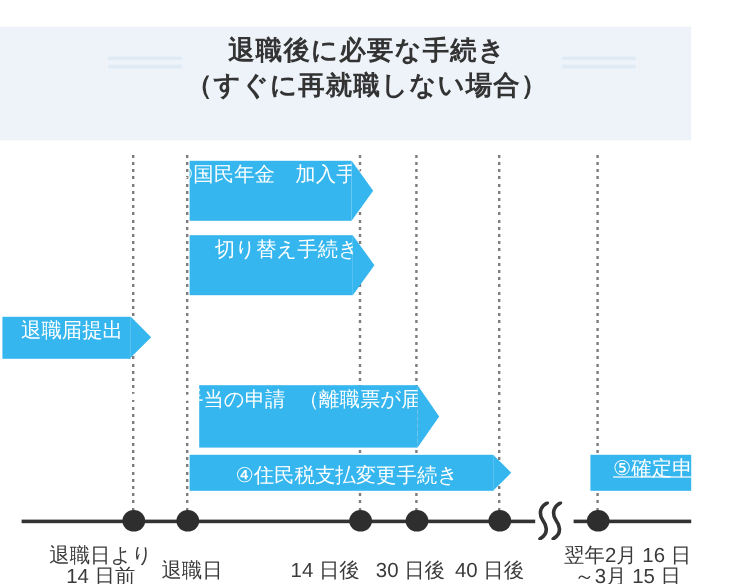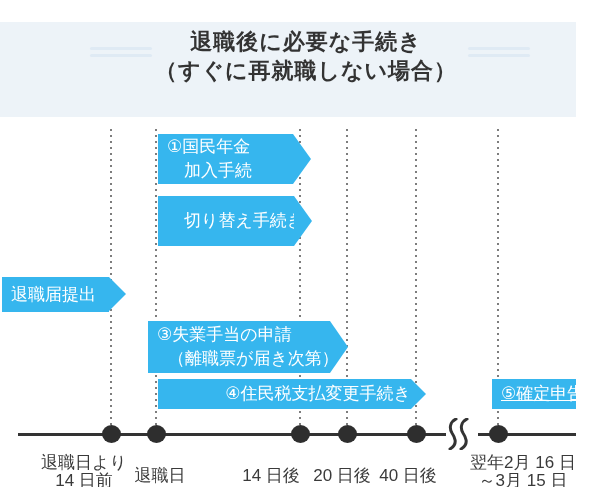"①国民年金" .arrow .body { flex-direction: column -> row }
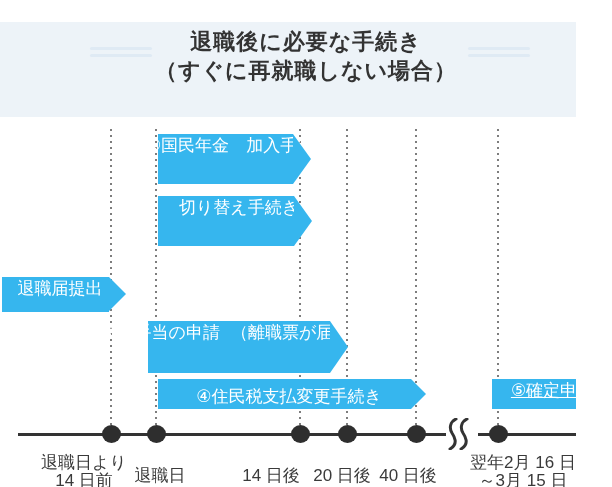"退職届提出" .a-left { top: 255px -> 242px }
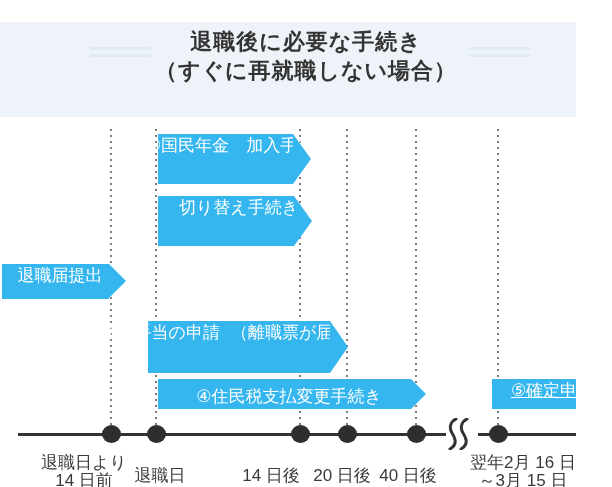"③失業手当の申請" .a4 { left: 148px -> 166px }
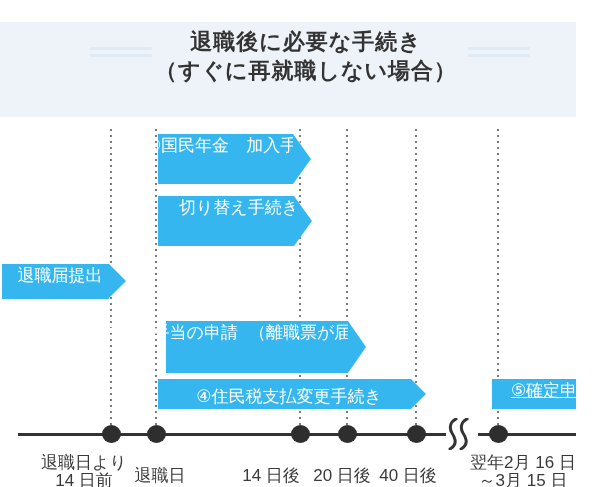"20 日後" div { text: 20 -> 30 }
